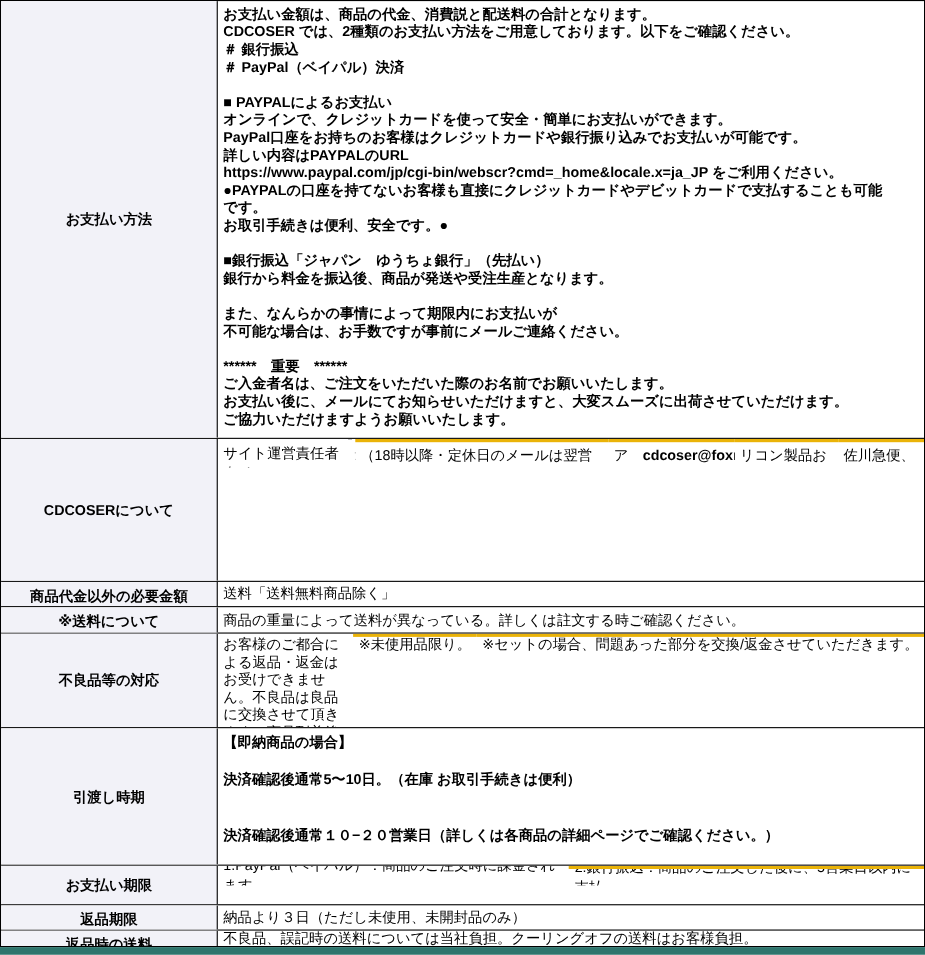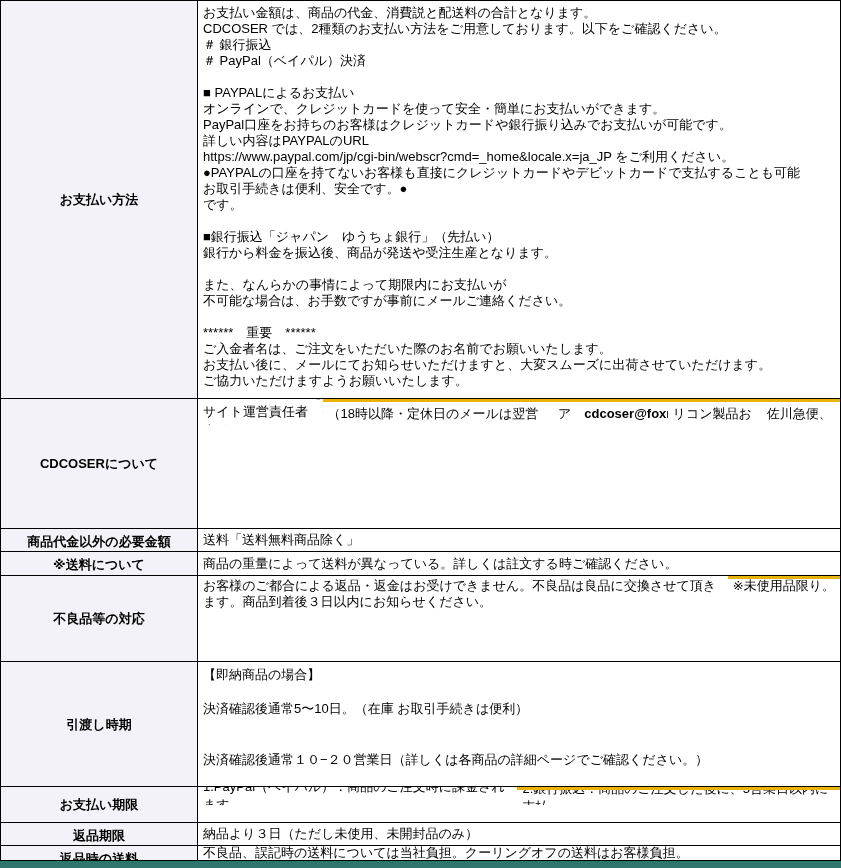"お支払い金額は、商品の代金、消費説と配送料の合計となります。" .pad { font-weight: none -> bold }
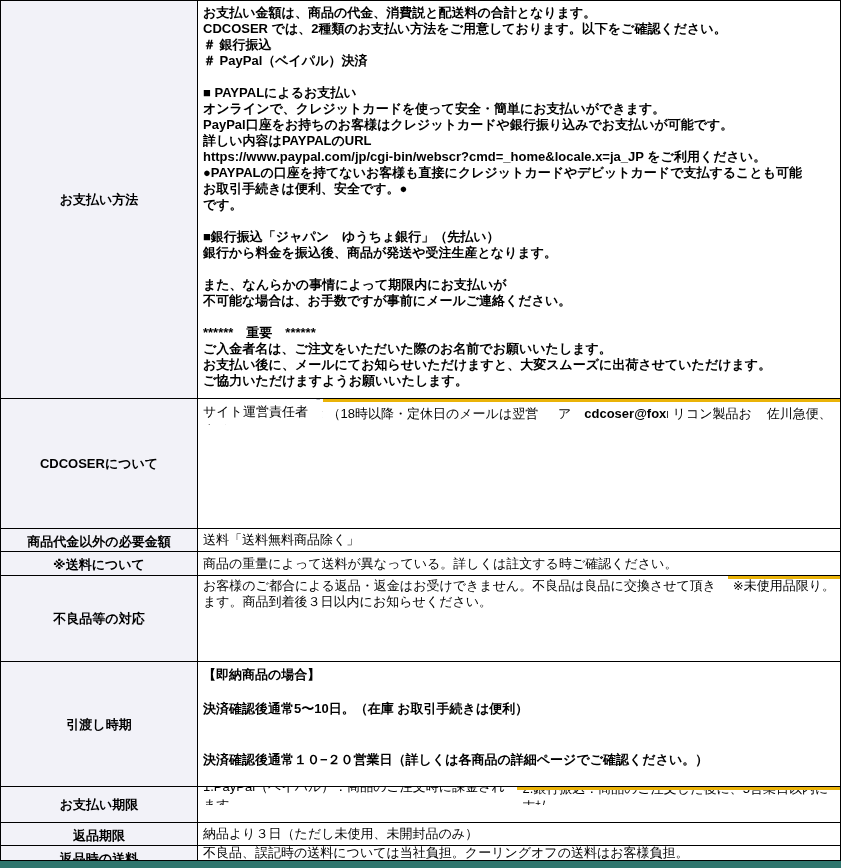"お取引手続きは便利、安全です。●" div.line { order: before "です。" -> after "です。" }
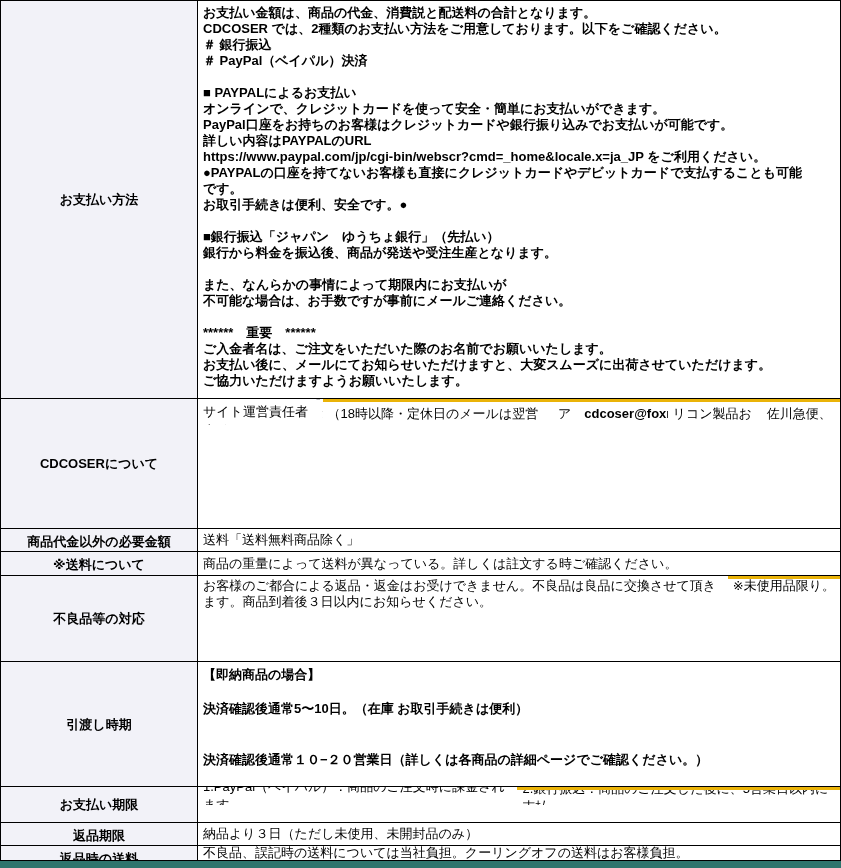"※セットの場合、問題あった部分を交換/返金させていただきます。" div.subrow { html: none -> <div>※セットの場合、問題あった部分を交換/返金させていただきます。</div> }
